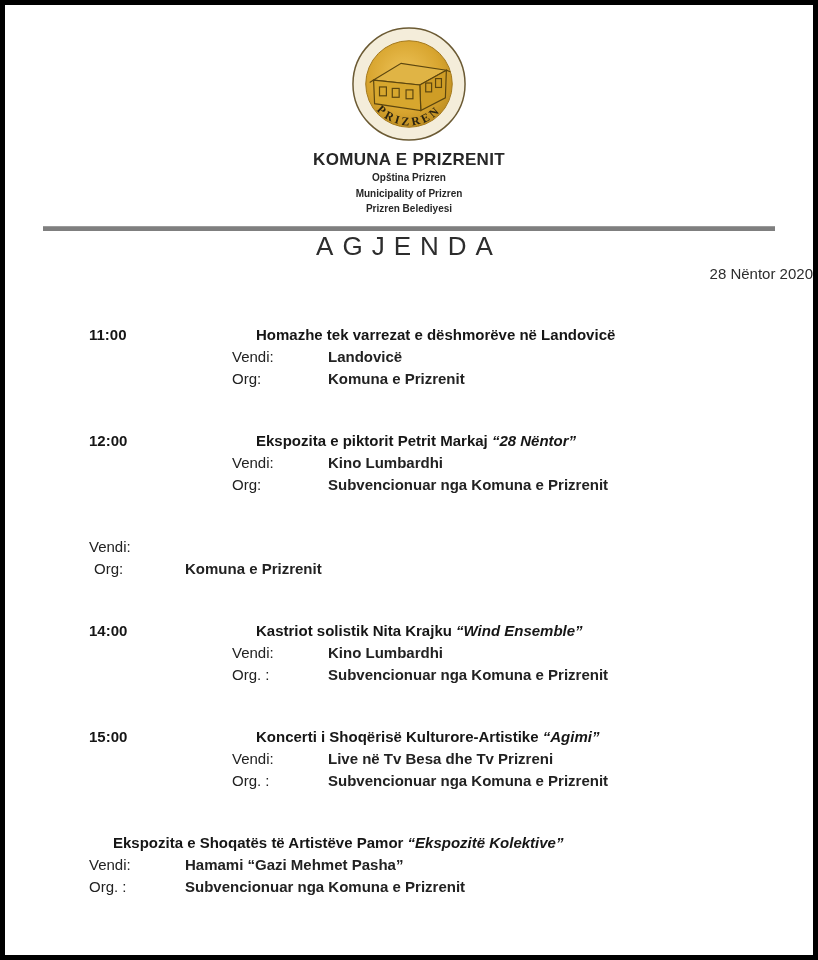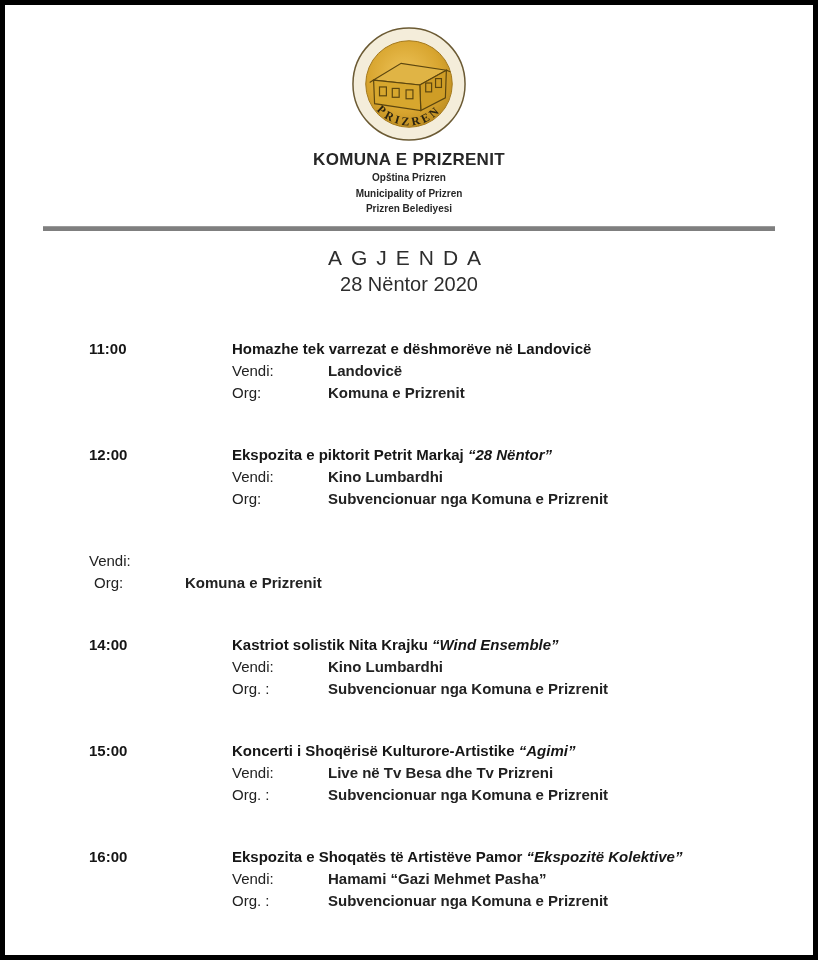"AGJENDA" .agenda-title { font-size: 21px -> 26px; margin-top: 15px -> none }
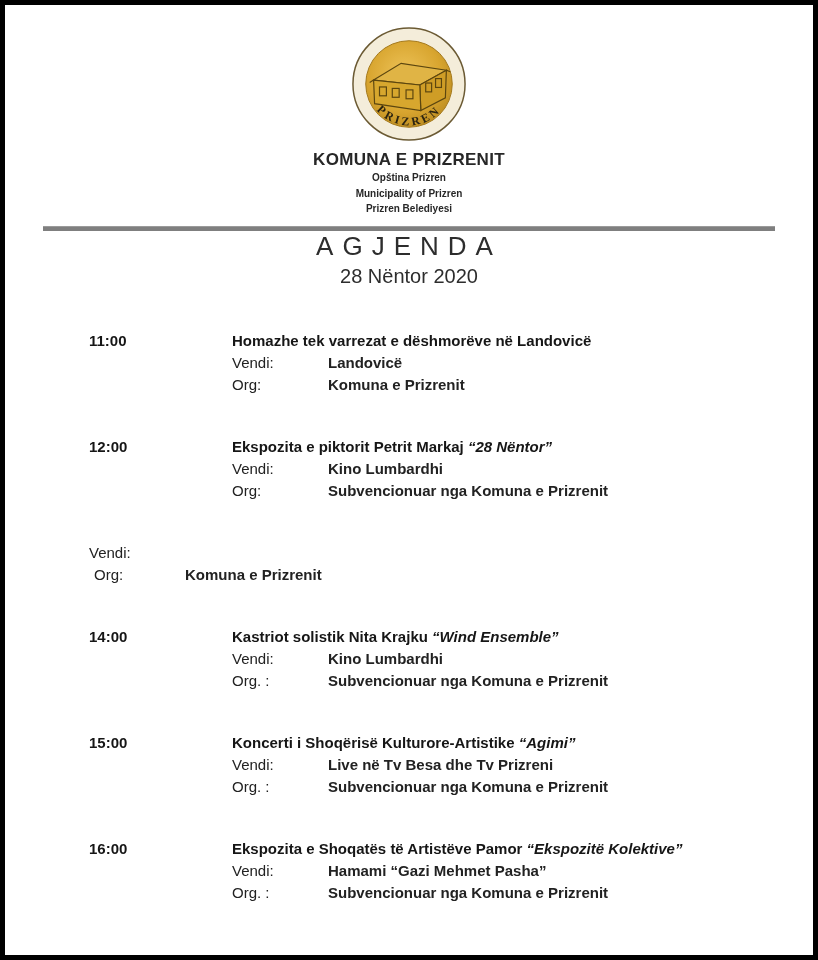"28 Nëntor 2020" .agenda-date { font-size: 20px -> 15px; text-align: center -> right }
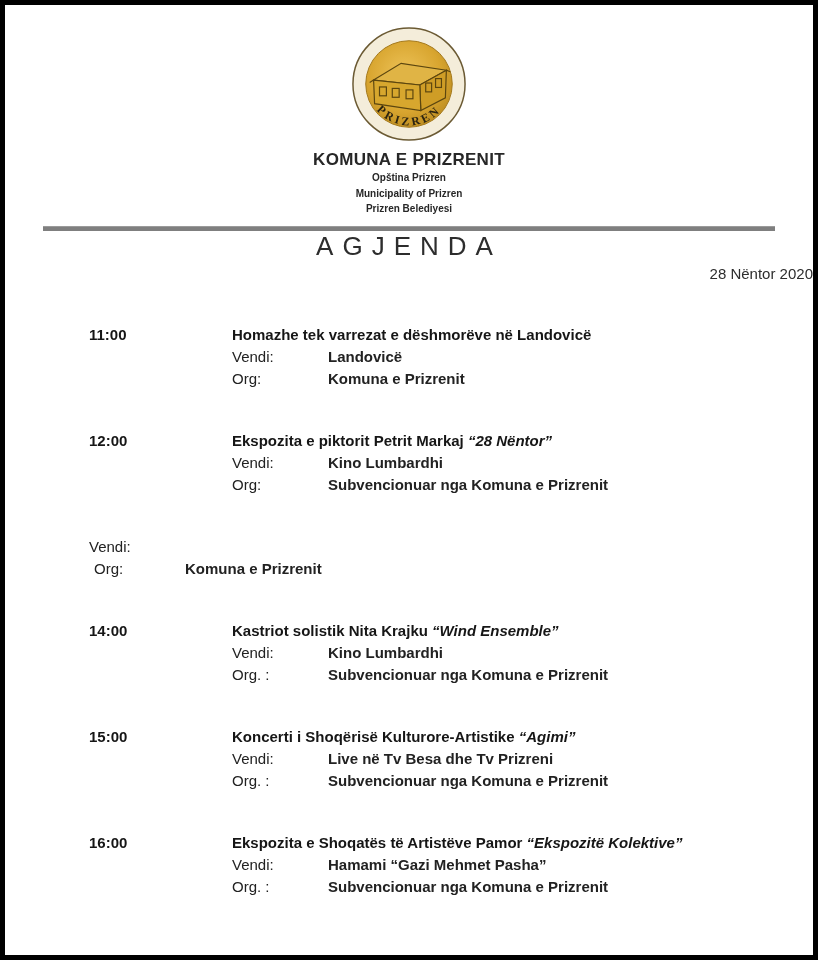"Homazhe tek varrezat e dëshmorëve" .title { margin-left: none -> 24px }
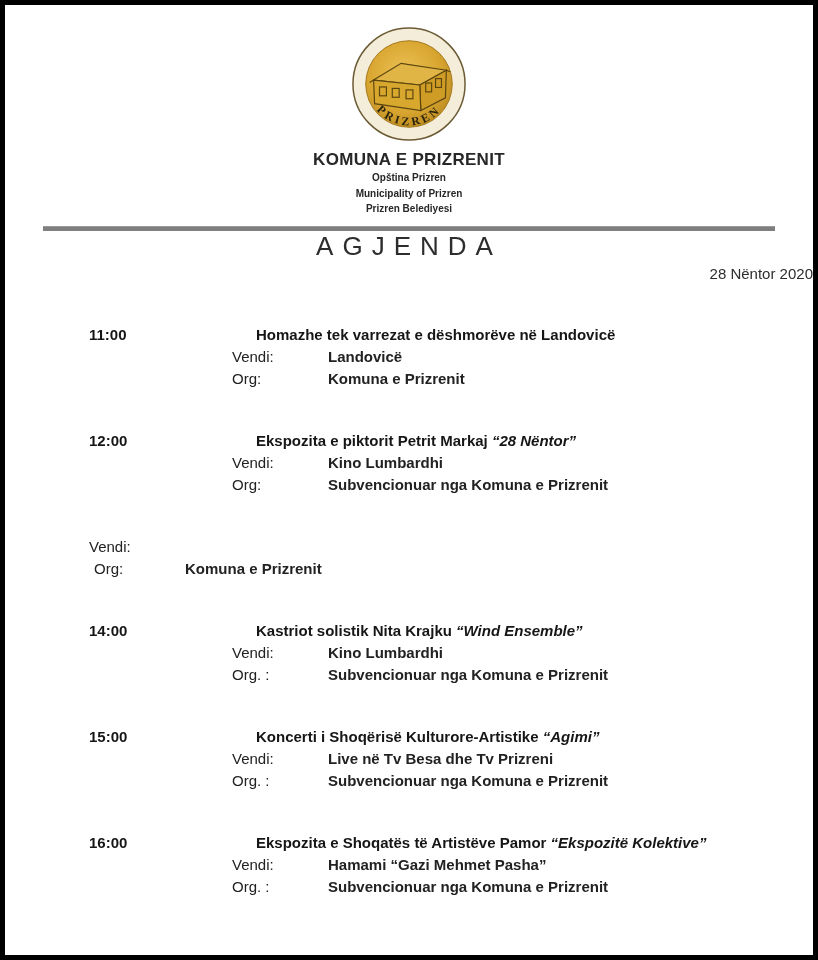"16:00" div.time { html: <div>16:00</div> -> none }
